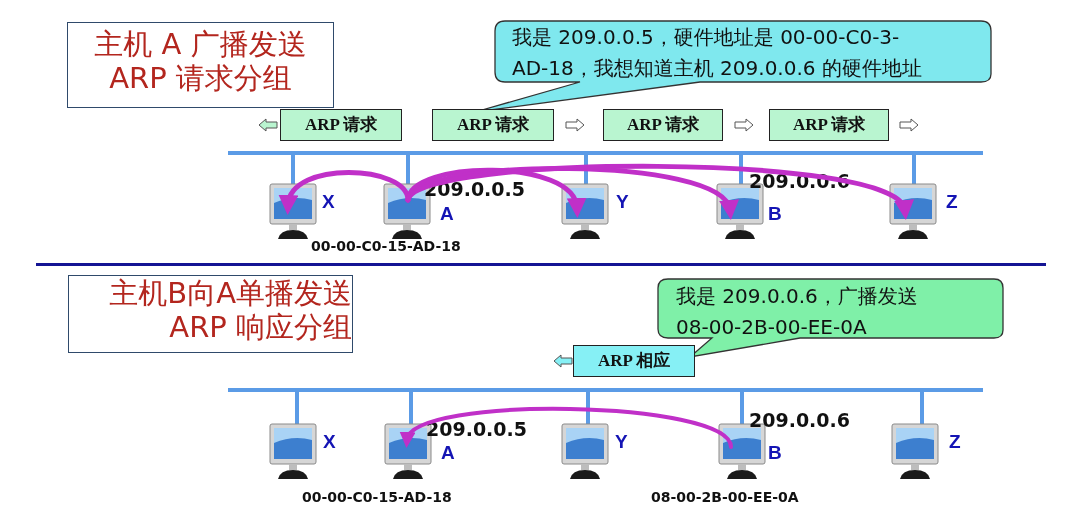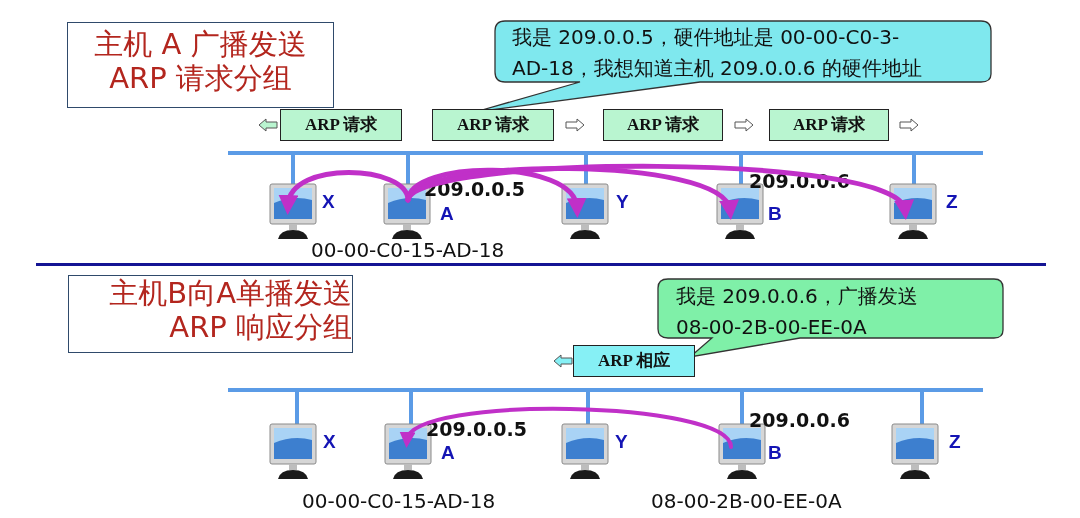"00-00-C0-15-AD-18" .mac { font-size: 20px -> 14px; font-weight: normal -> bold }
